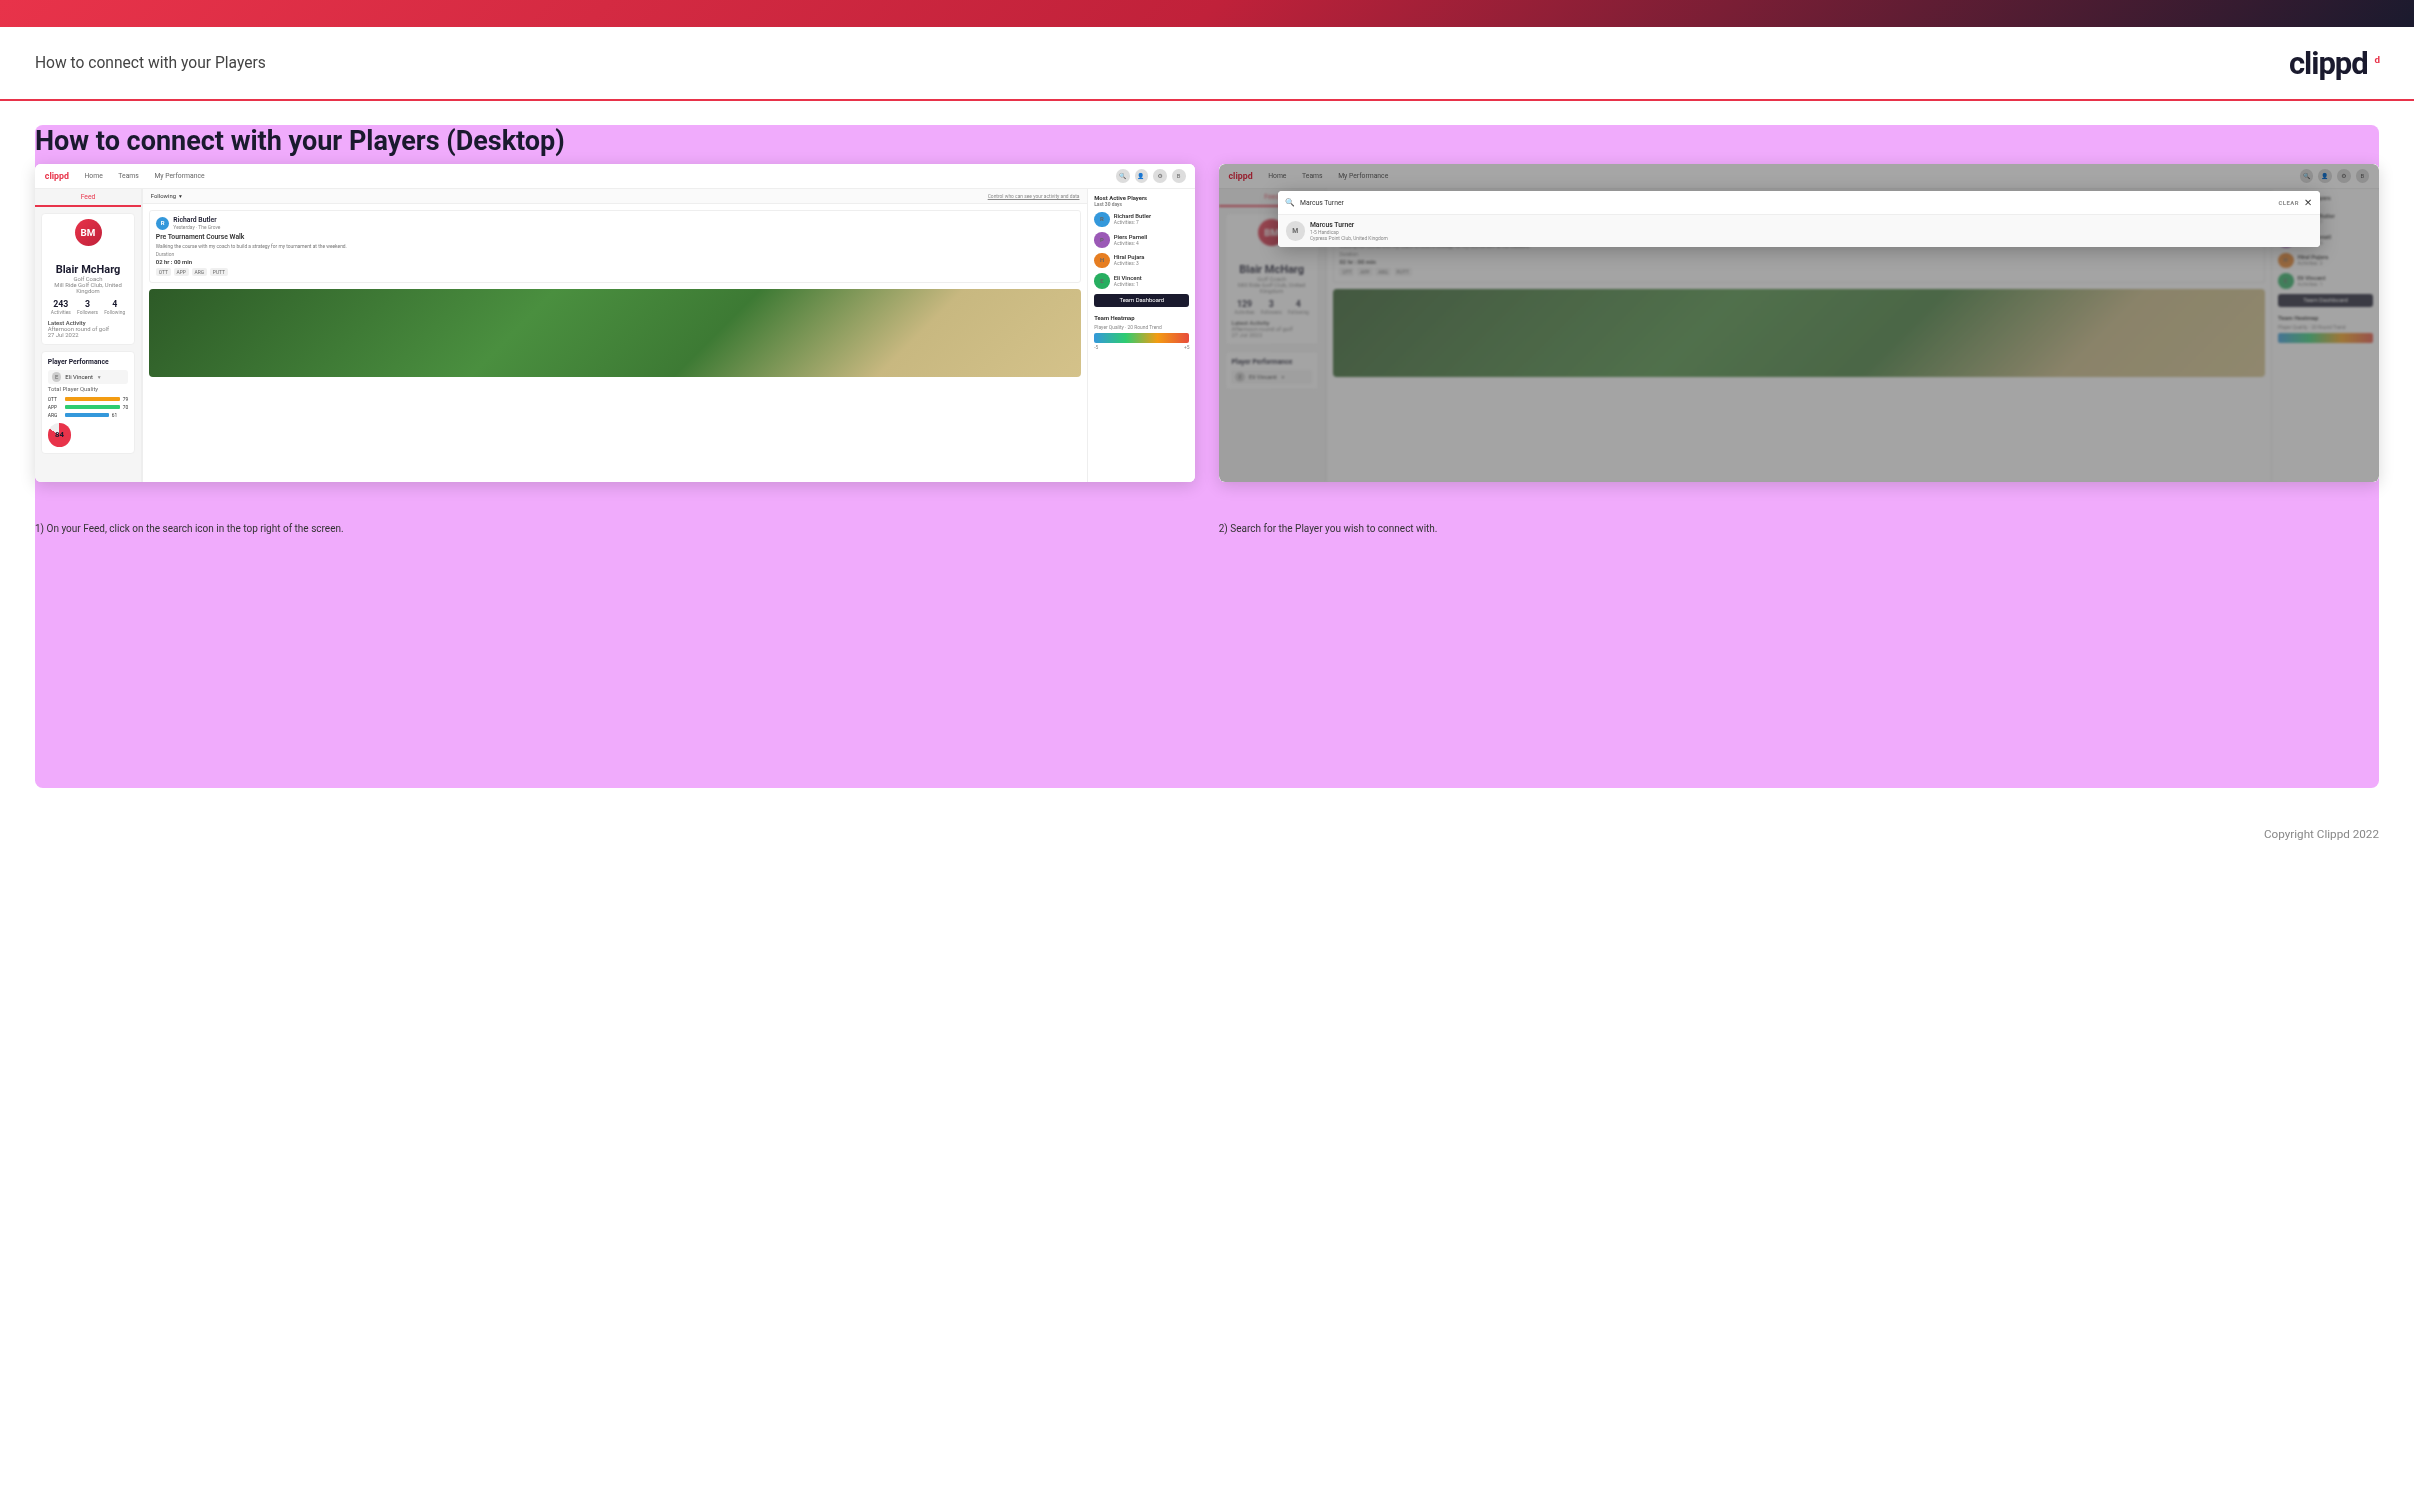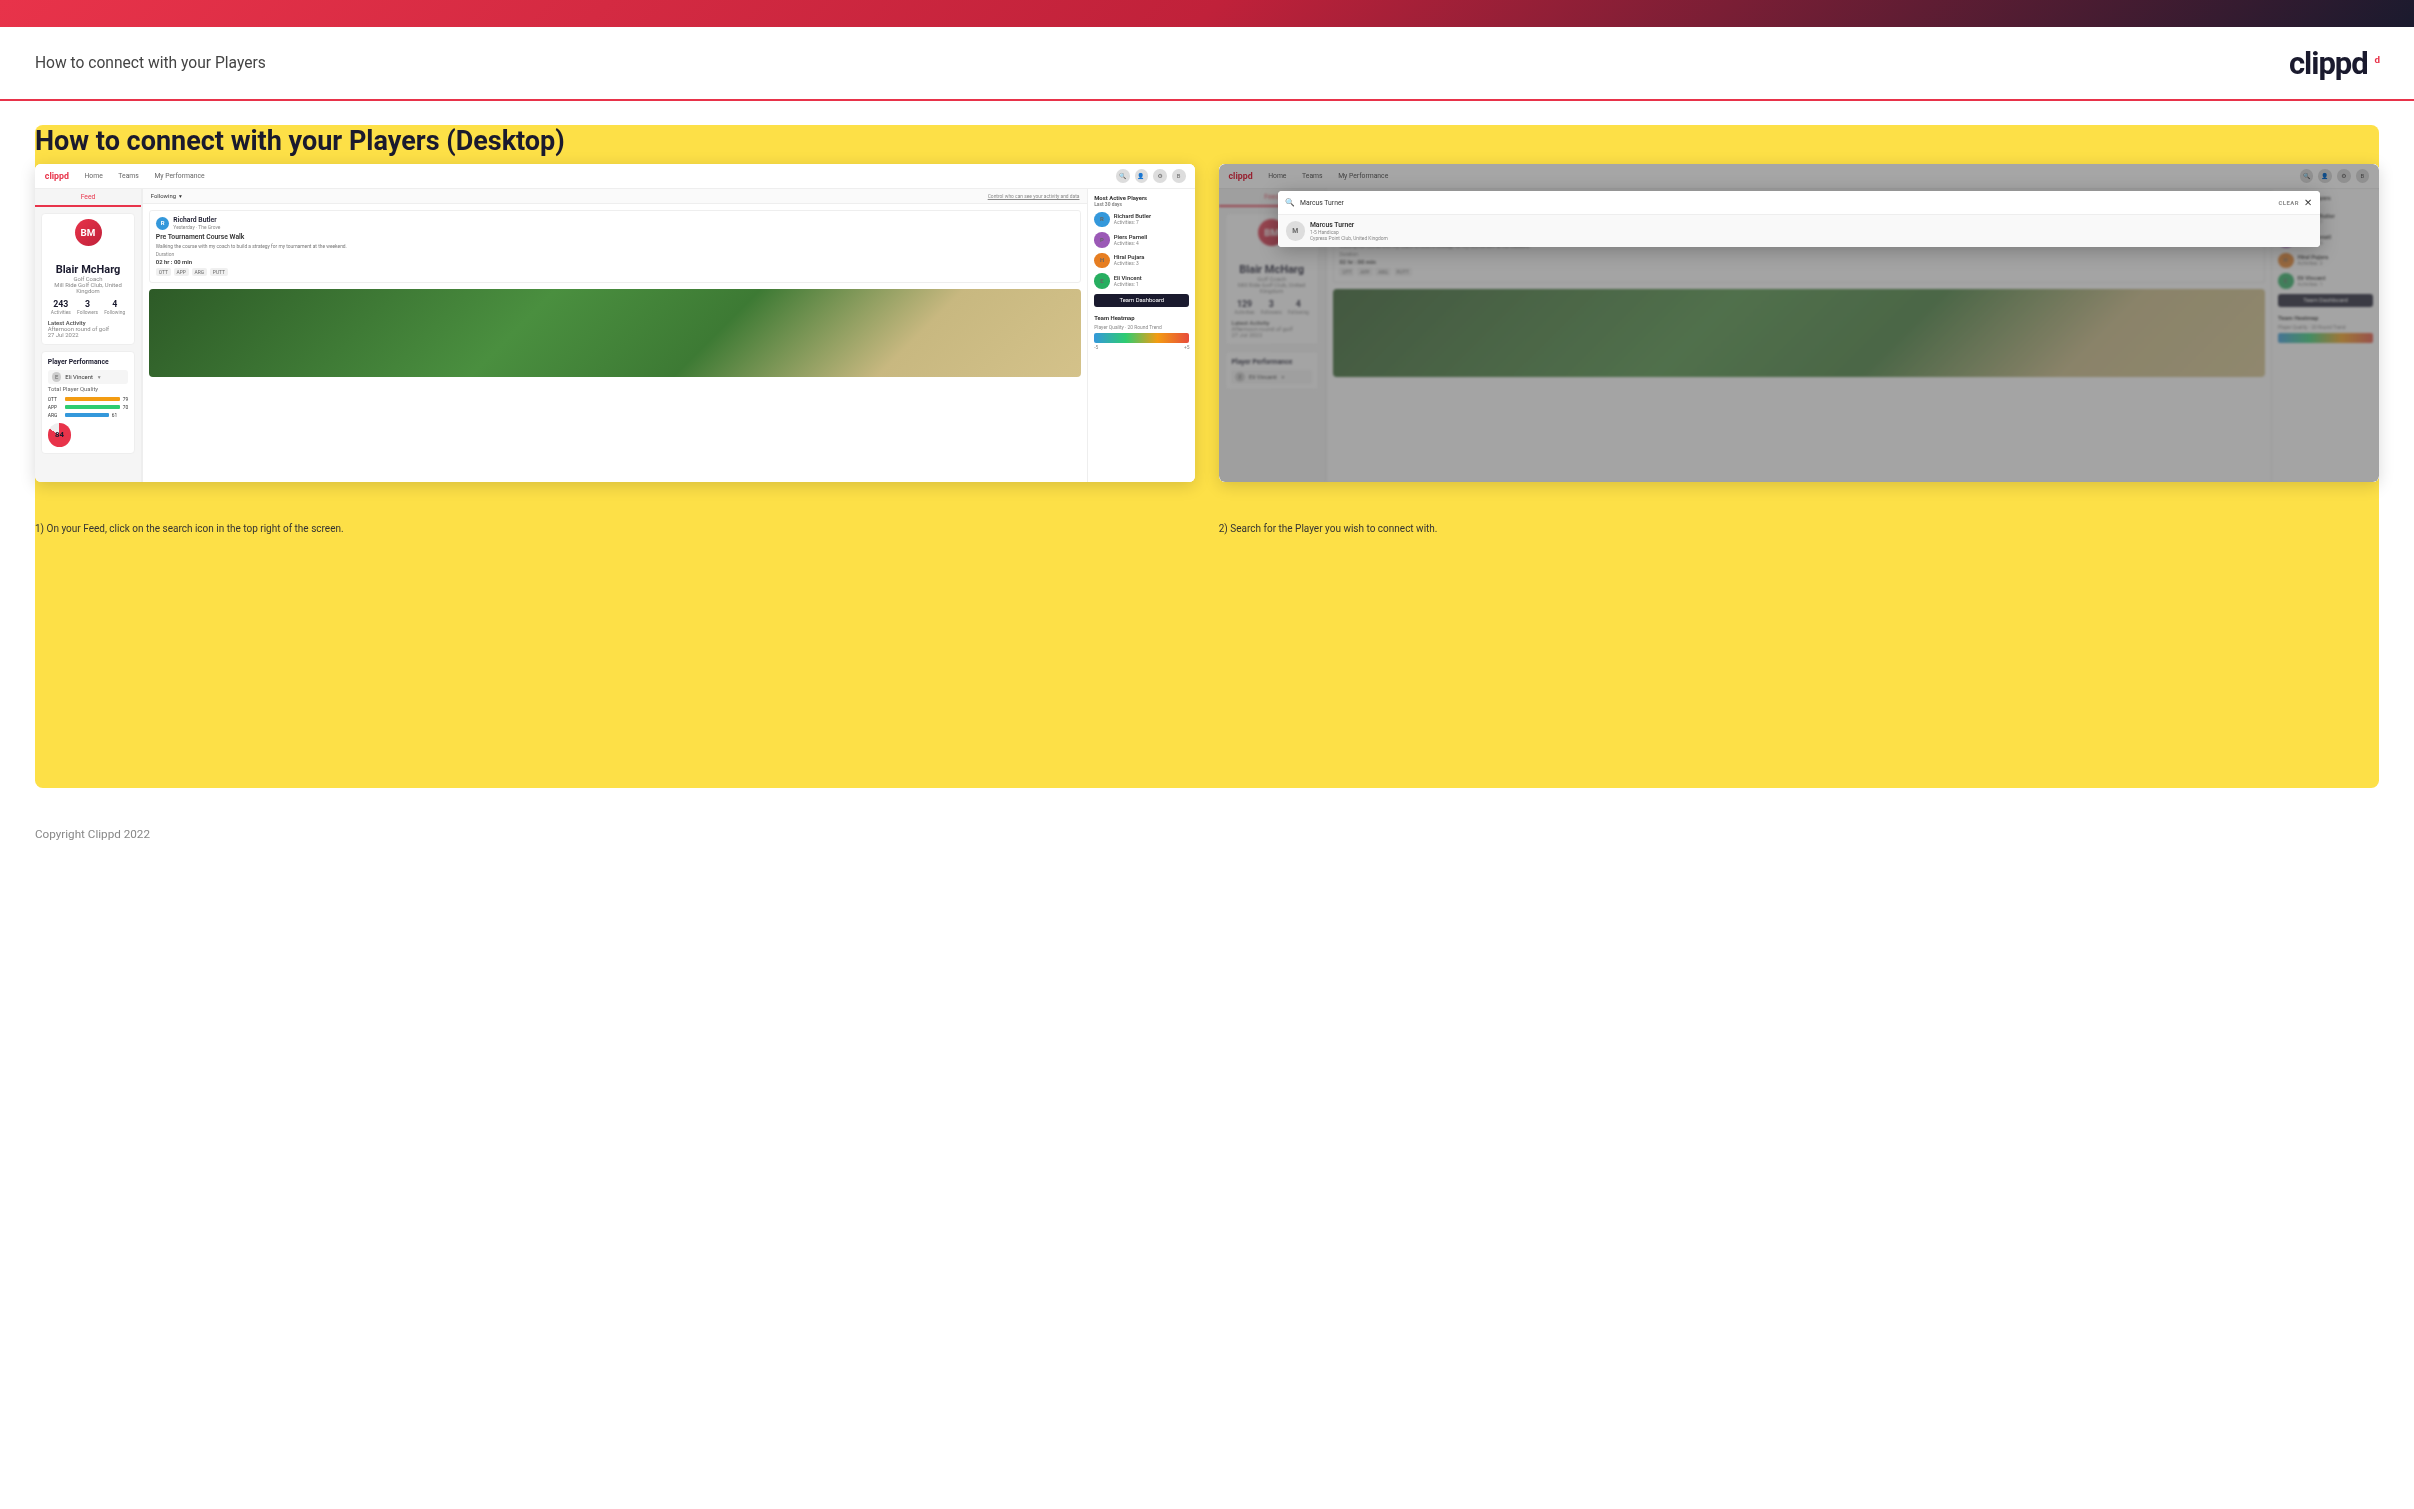"How to connect with your Players (Desktop)" .main-content { background: #fde047 -> #f0abfc }
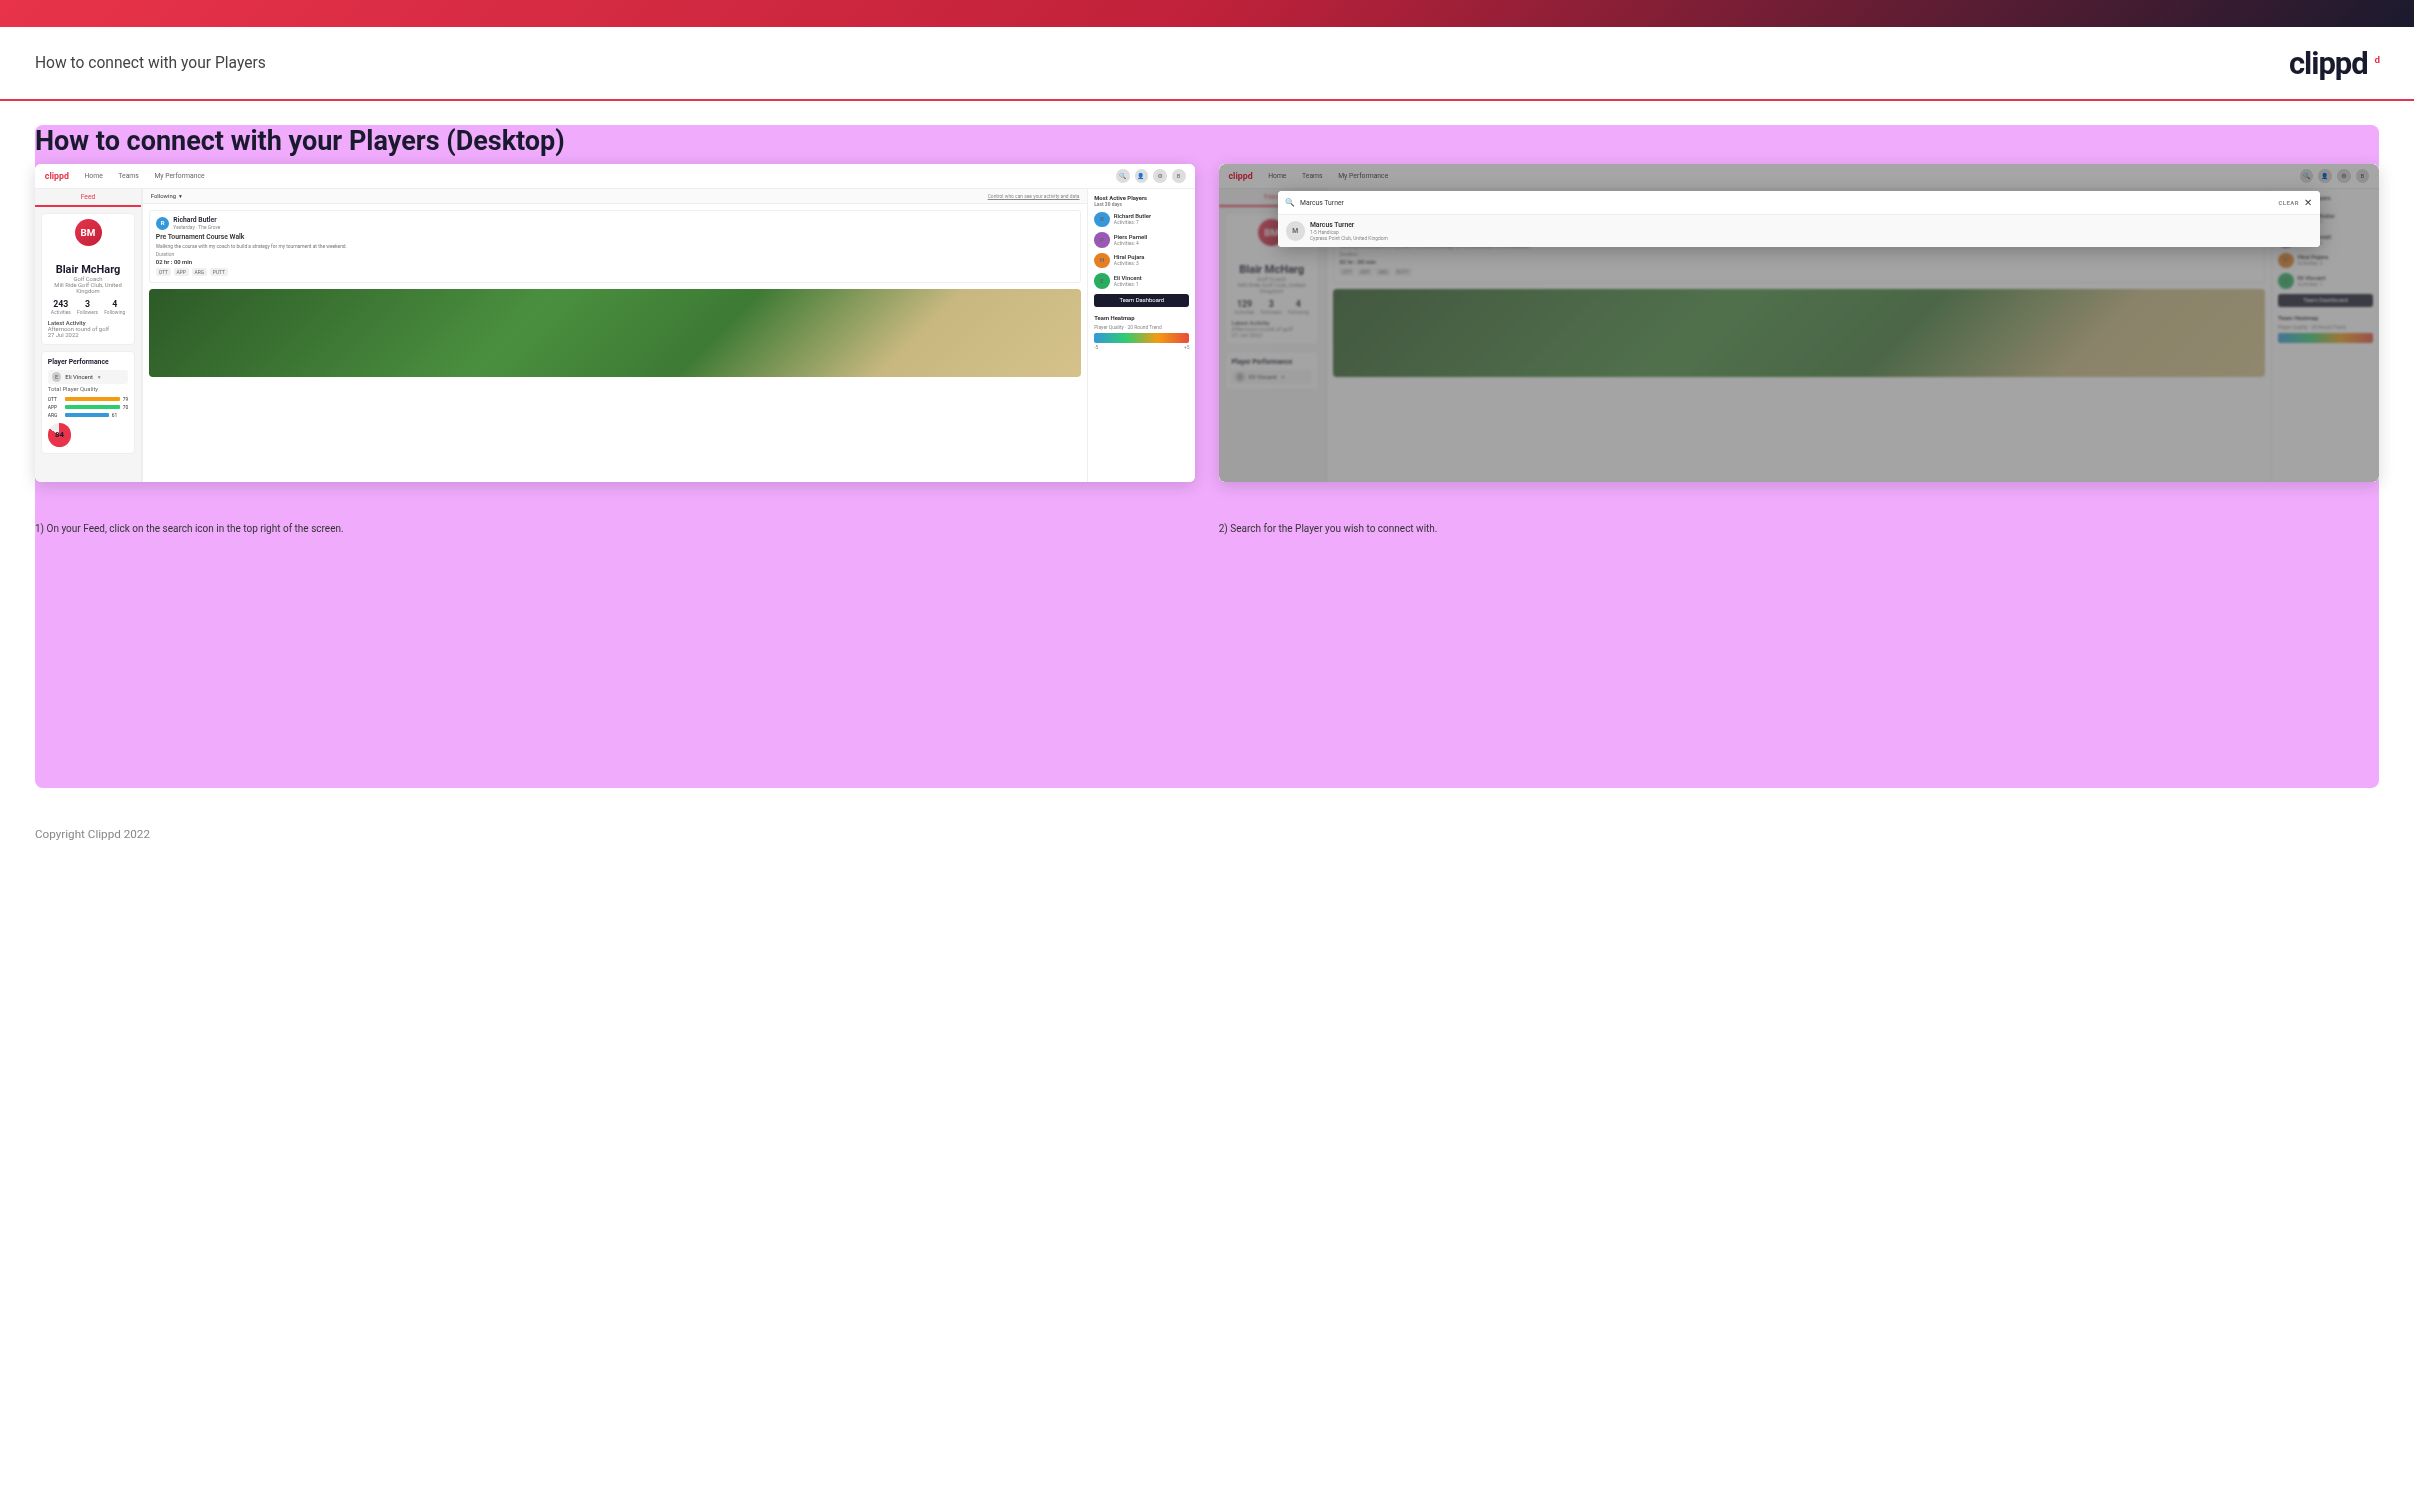"Copyright Clippd 2022" .footer { text-align: none -> right }
